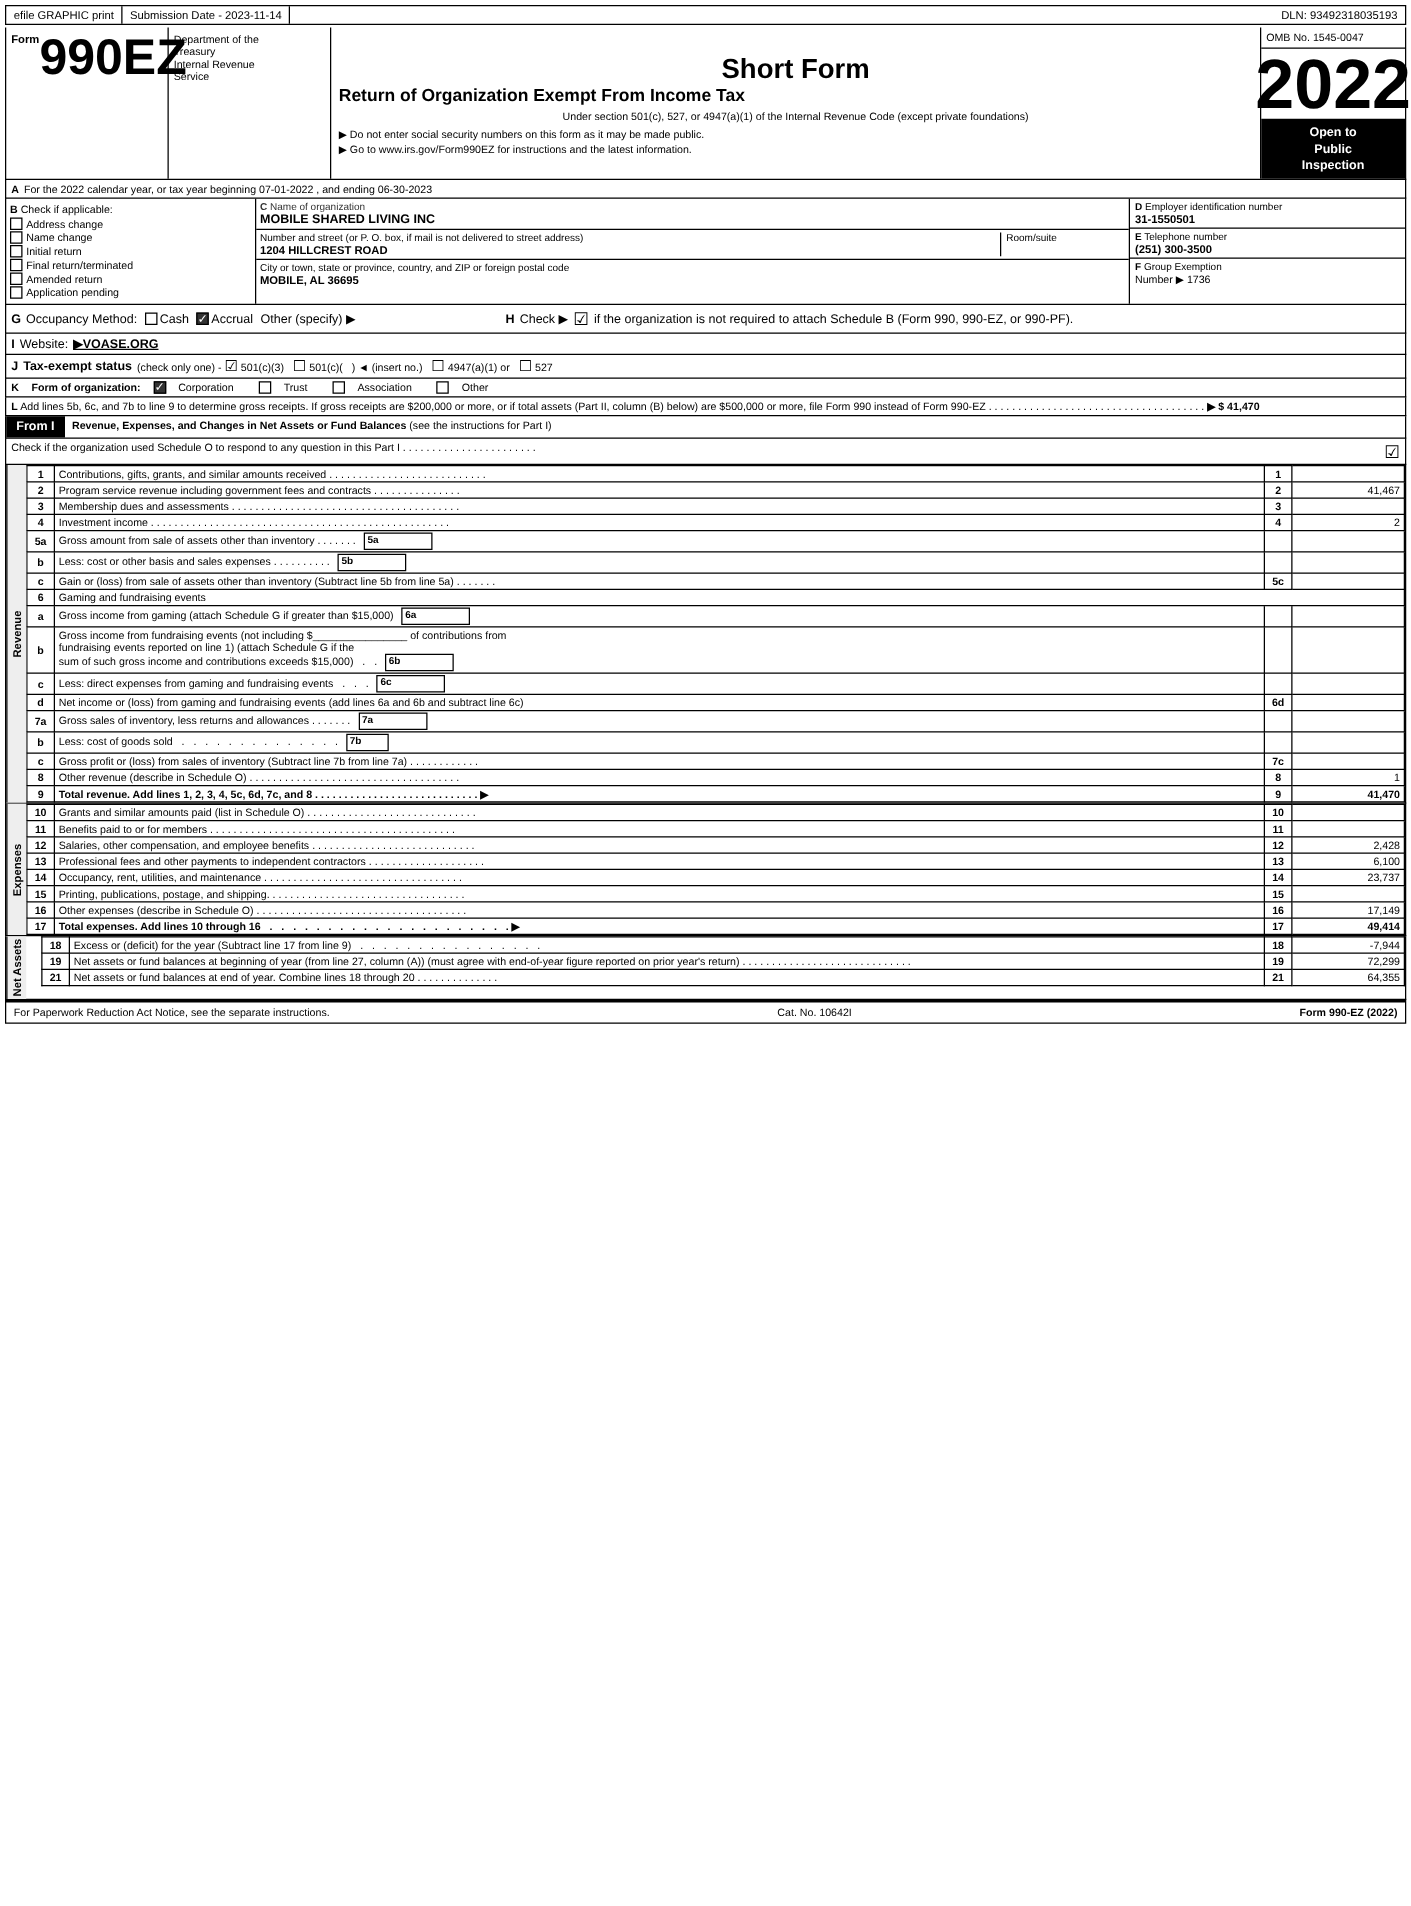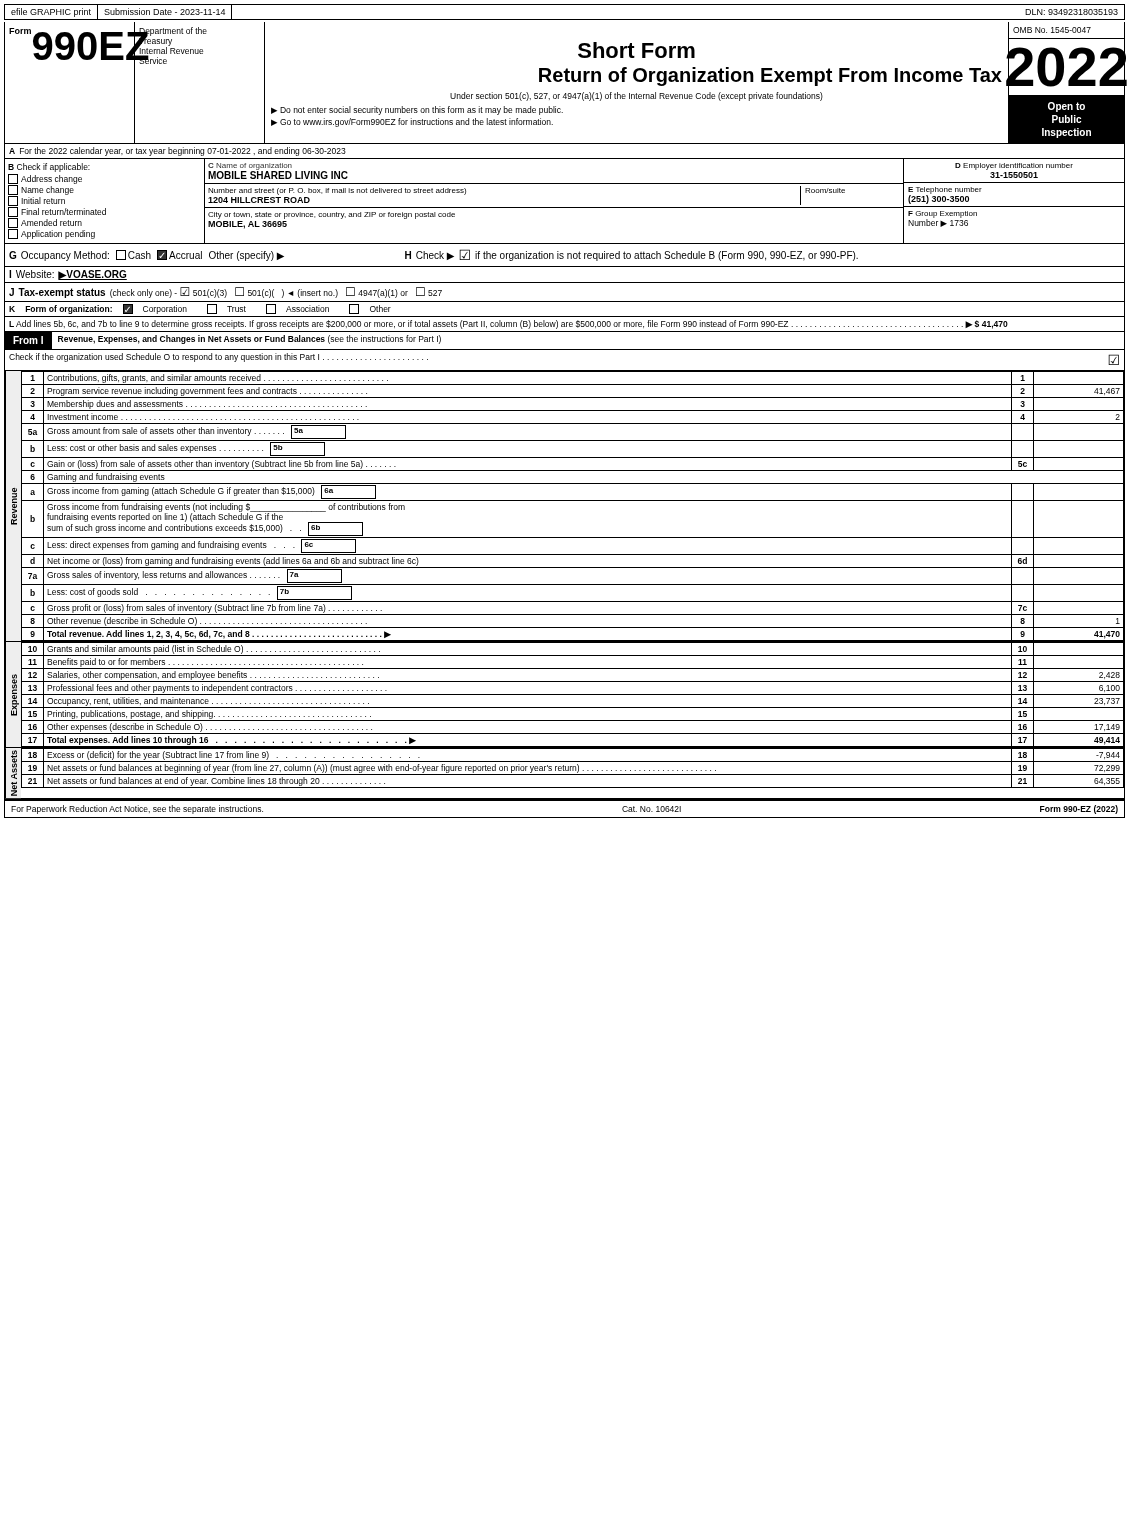"Return of Organization Exempt From" div { font-size: 20px -> 14px; text-align: right -> left }
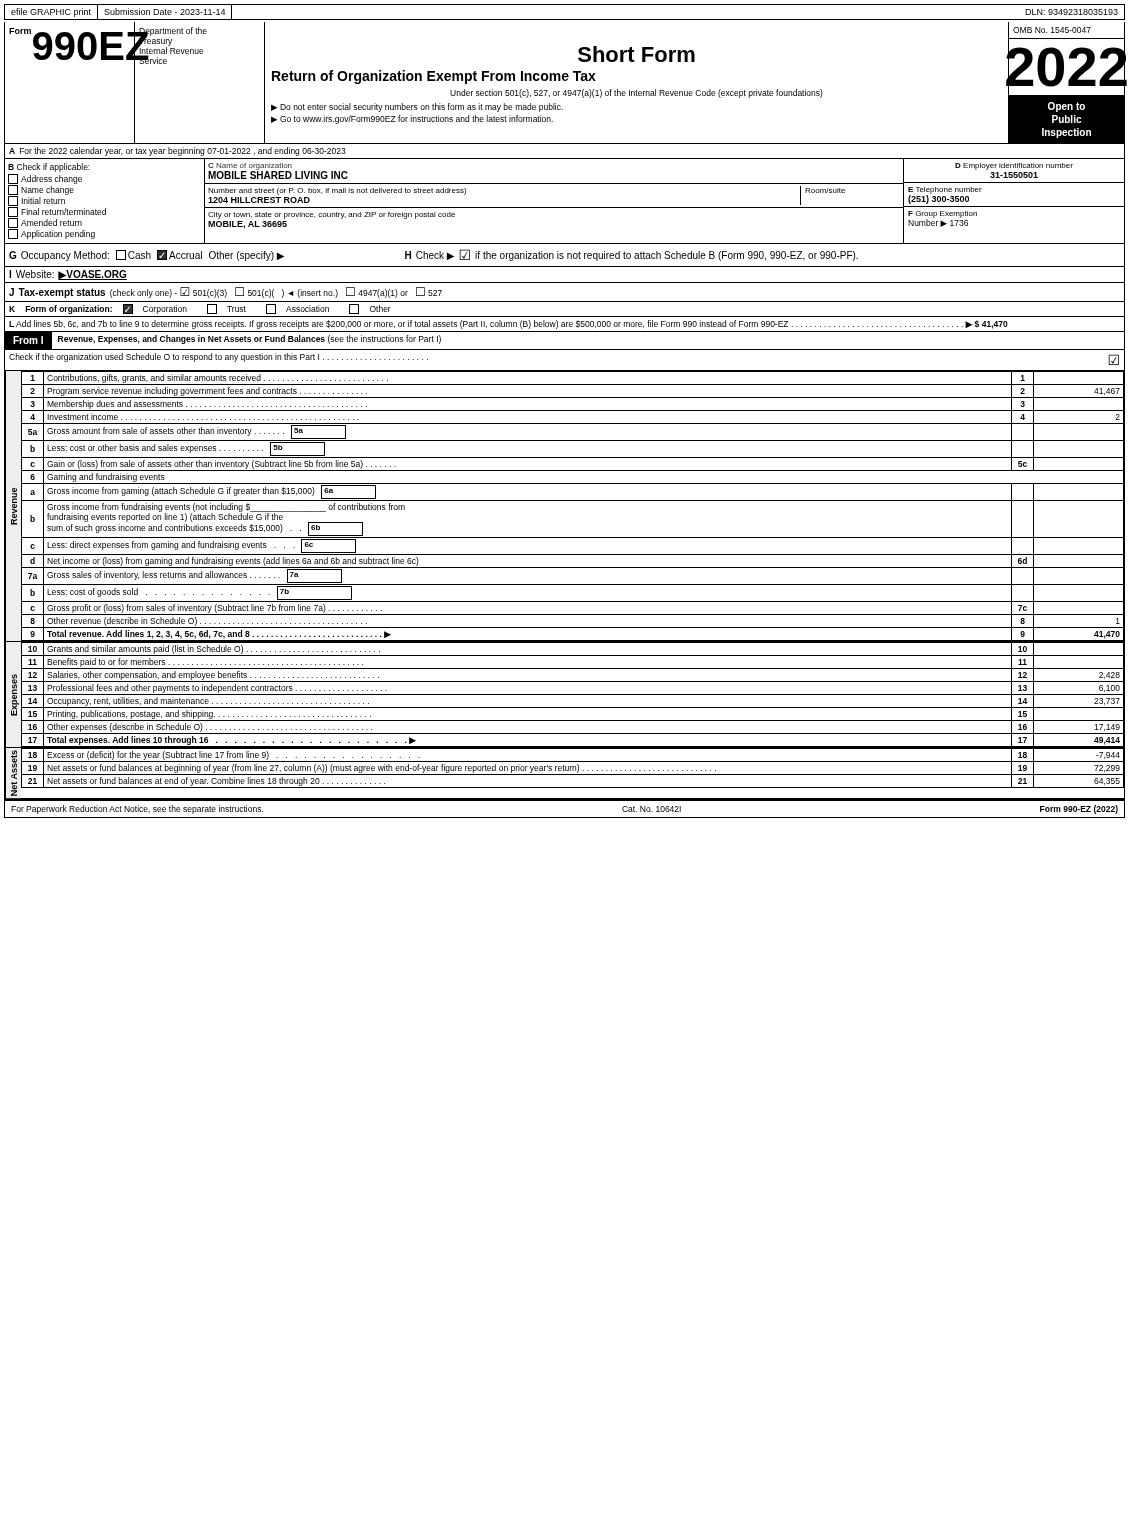"D Employer identification number" div { text-align: center -> none }
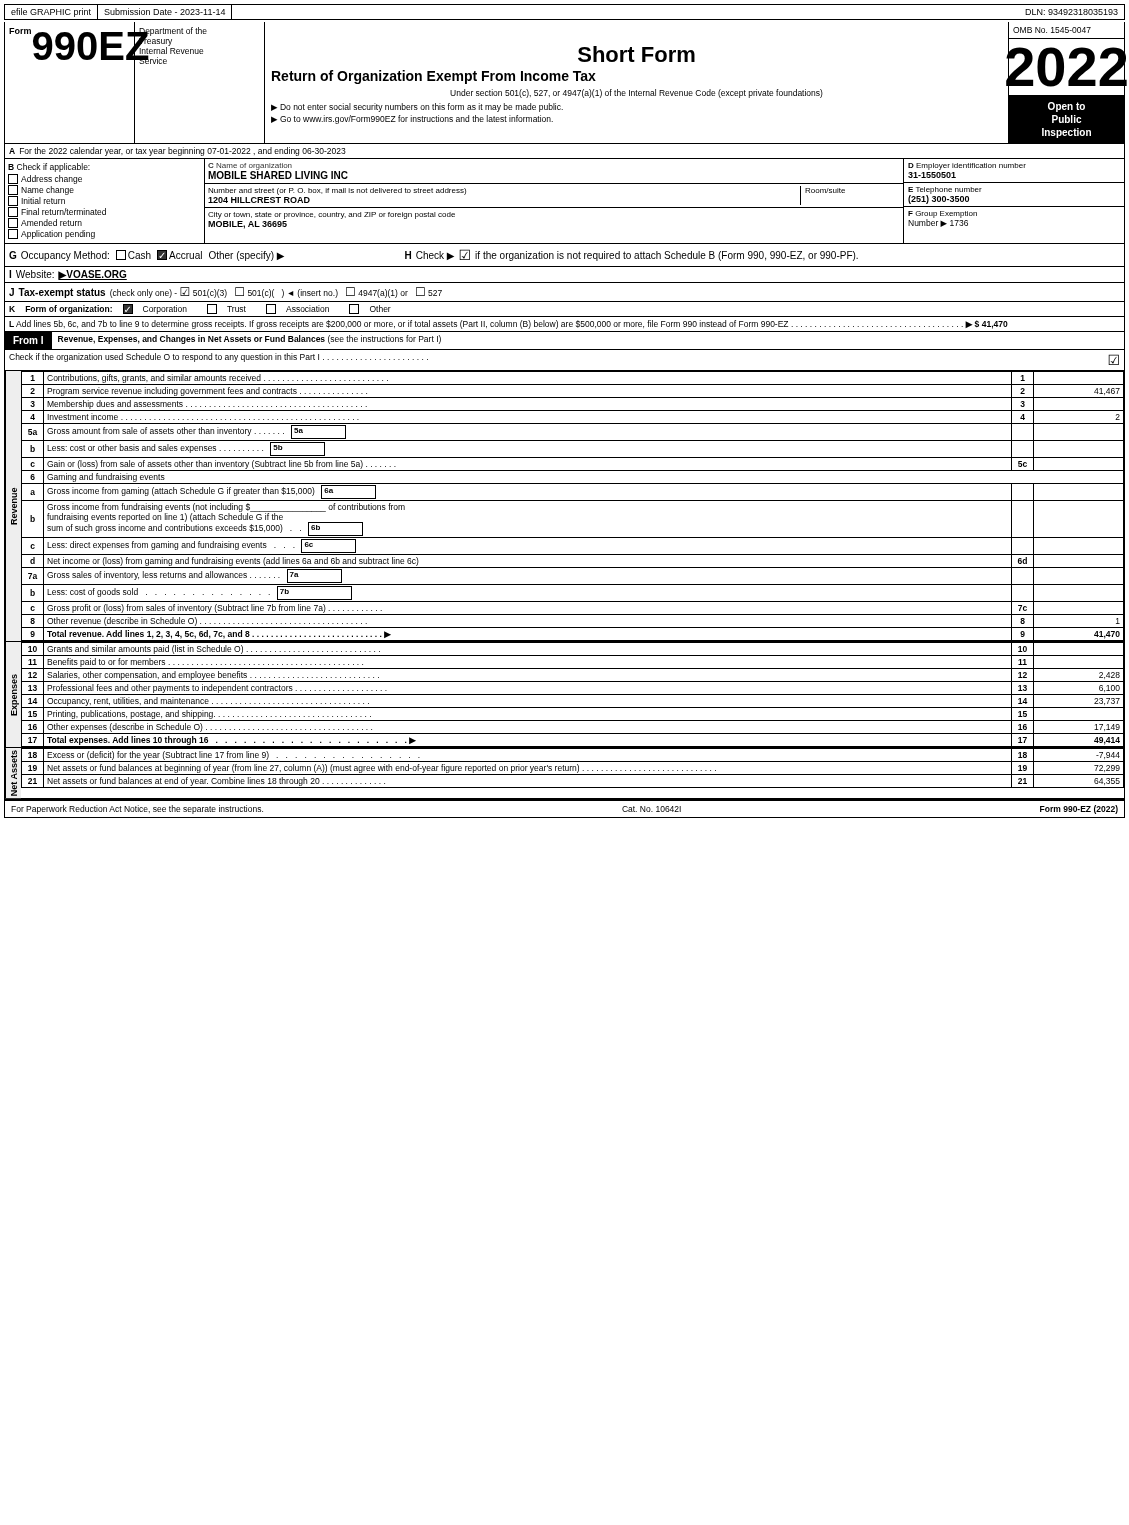"7b" span { width: 75px -> 34px }
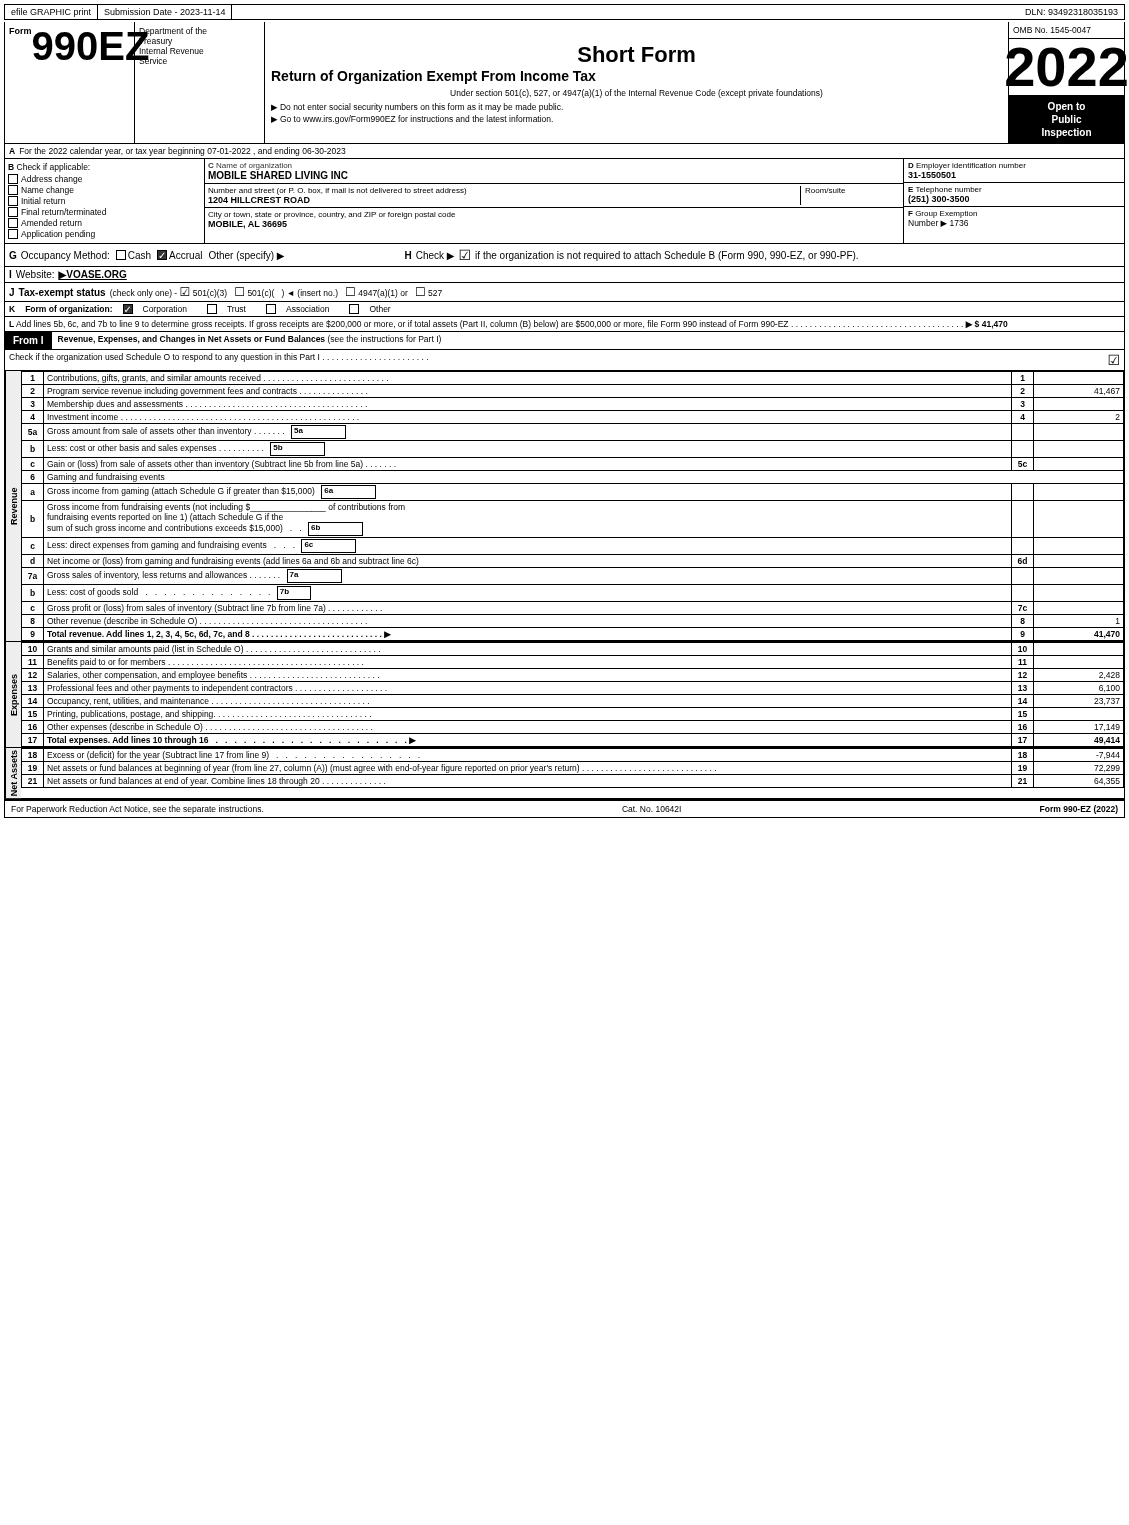"18" div { gap: none -> 12px }
